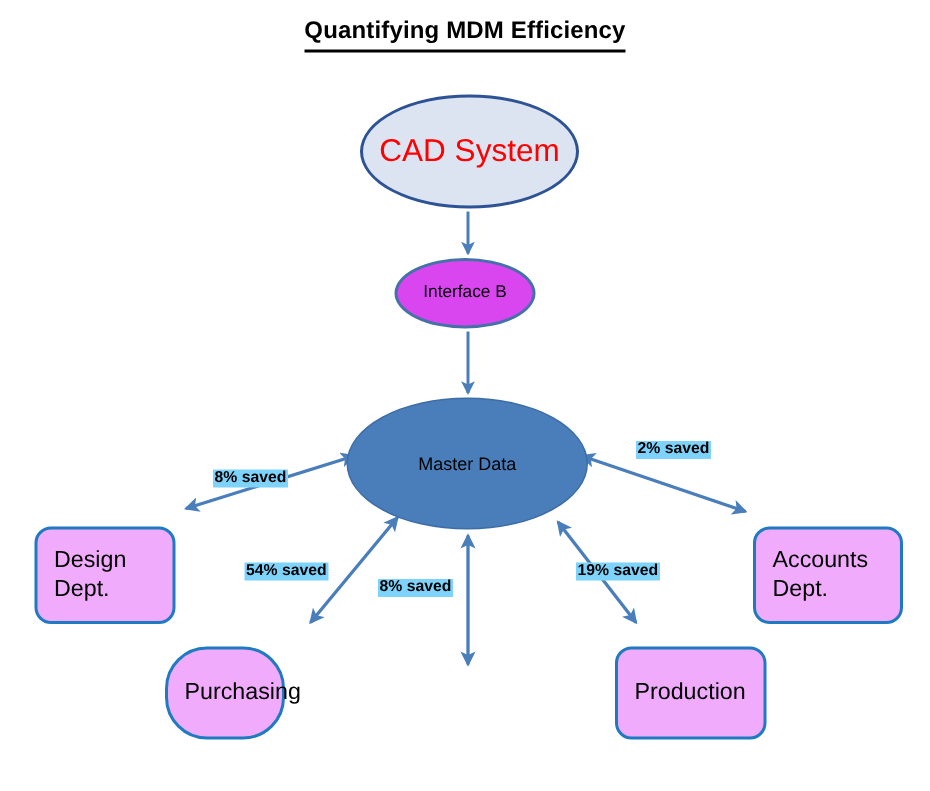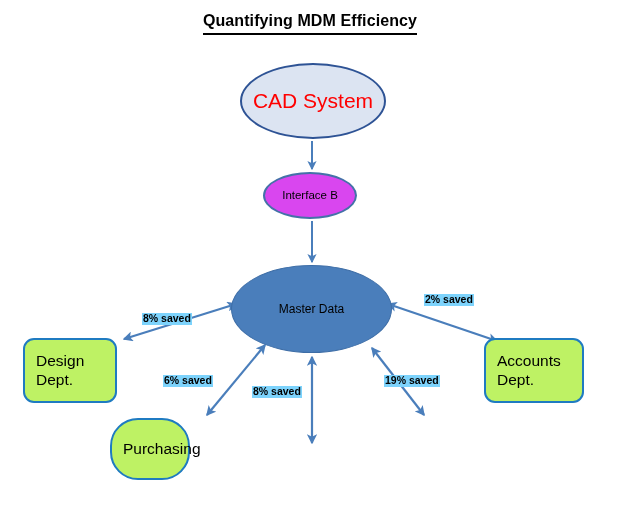"Design" .box { background: #bef264 -> #f0abfc; margin-top: none -> 13px }
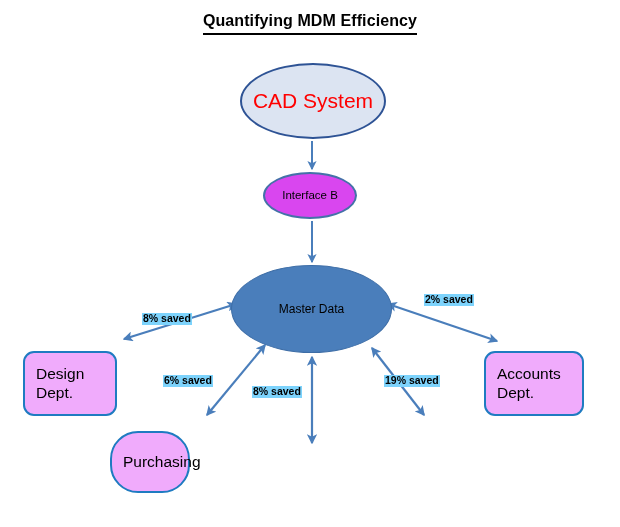"6% saved" div.edge-label { text: 6% -> 54% }
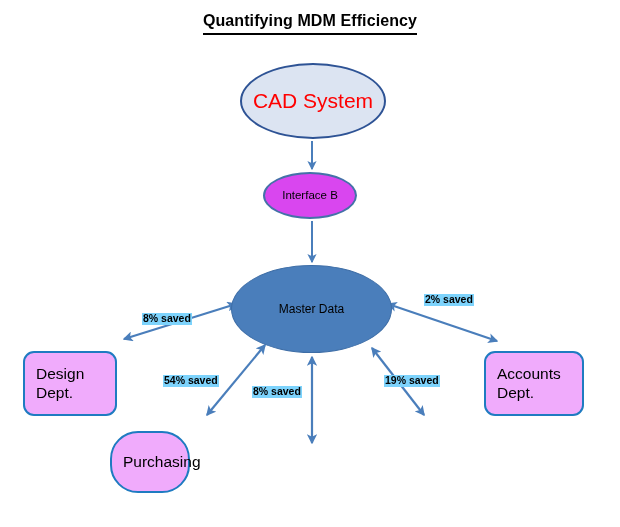"Accounts" .node-accounts { left: 484px -> 502px }
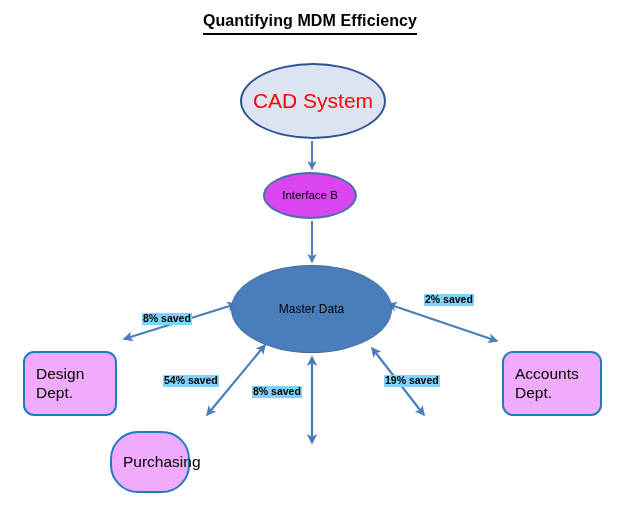"Production" div.node { html: none -> <div> <div>Production</div> </div> }
